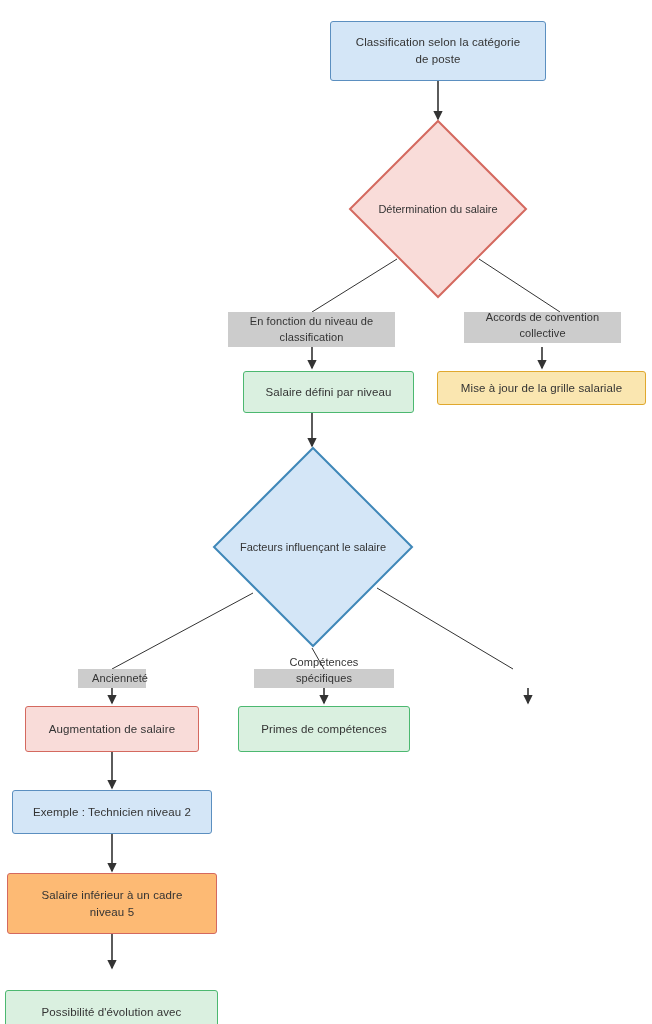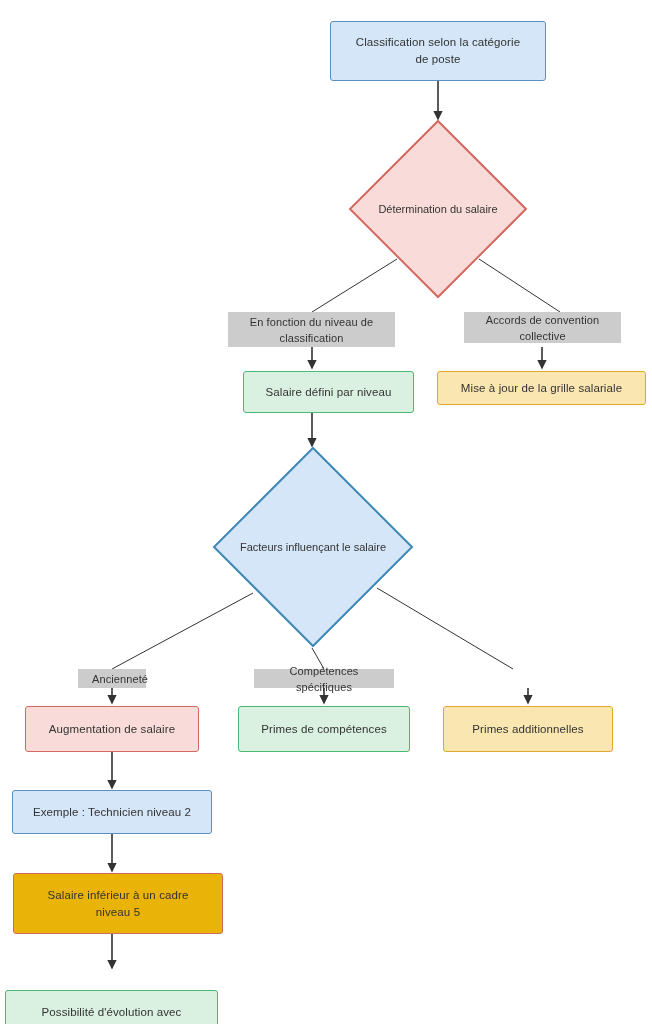"En fonction du niveau de" .node.label-chip { align-items: none -> flex-end }
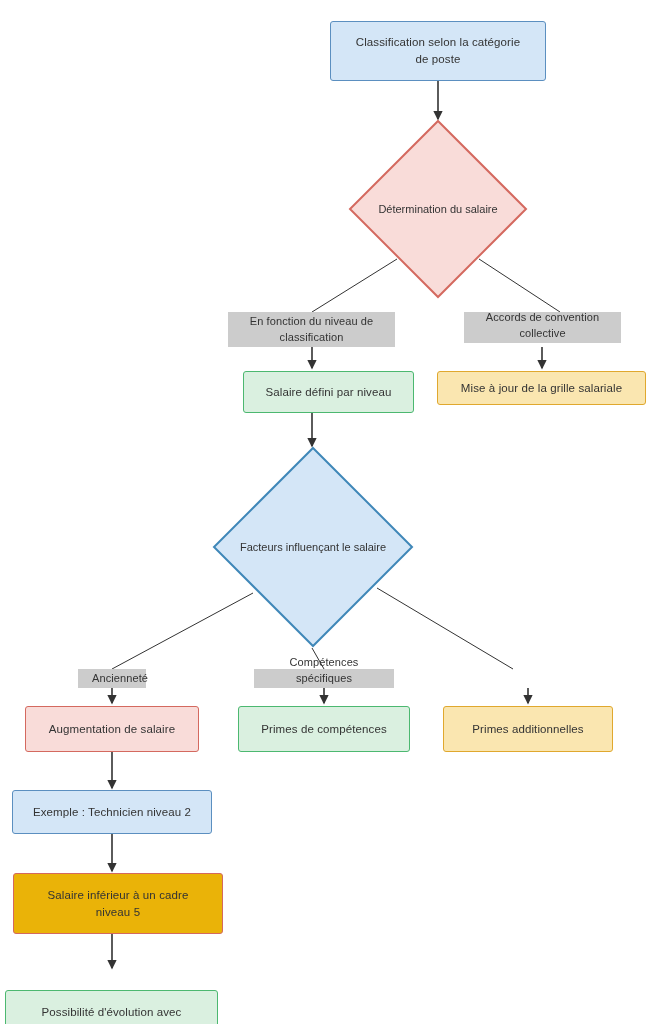"Primes additionnelles" div.node { html: <div> <span>Primes additionnelles</span> </div> -> none }
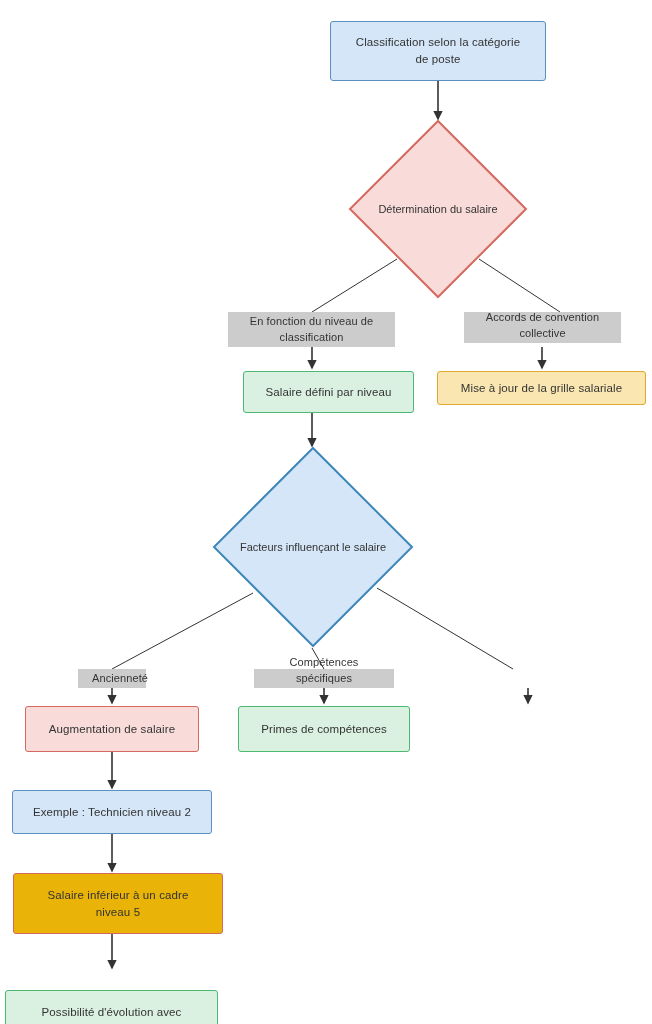"Salaire inférieur à un cadre" div.node { background: #eab308 -> #fdba74; margin-left: 6px -> none }
